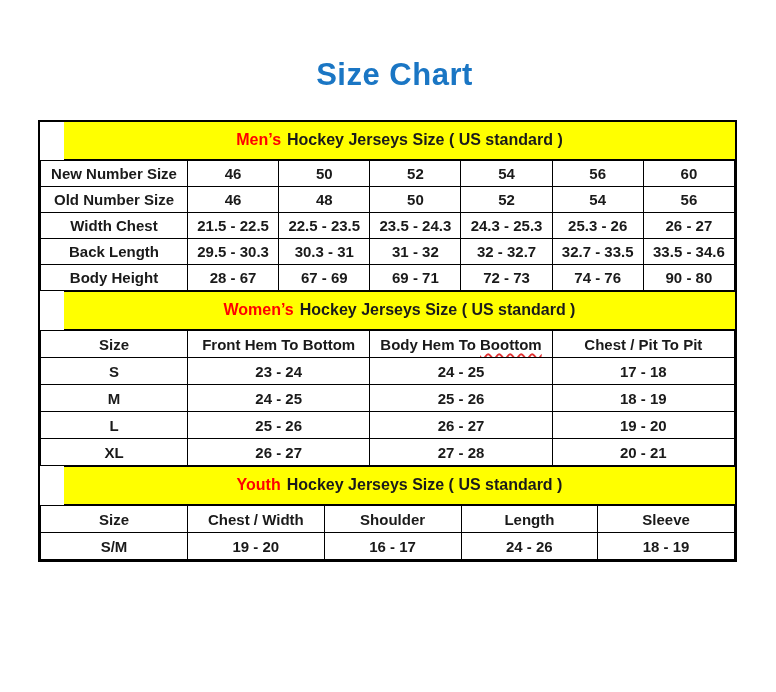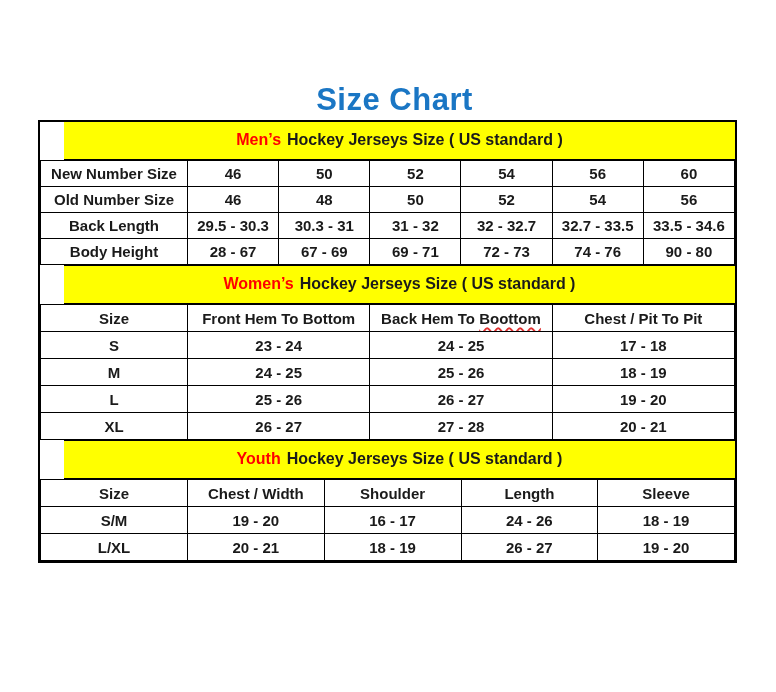"Size Chart" .page-title { top: 82px -> 57px }
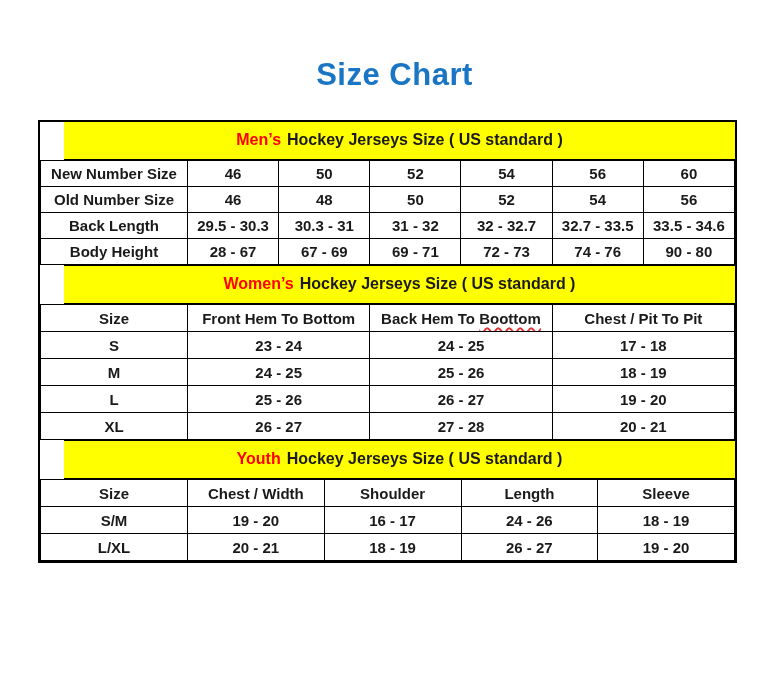"Width Chest" tr { html: none -> <tr> <td>Width Chest</td> <td>21.5 - 22.5</td> <td>22.5 - 23.5</td> <td>23.5 - 24.3</td> <td>24.3 - 25.3</td> <td>25.3 - 26</td> <td>26 - 27</td> </tr> }
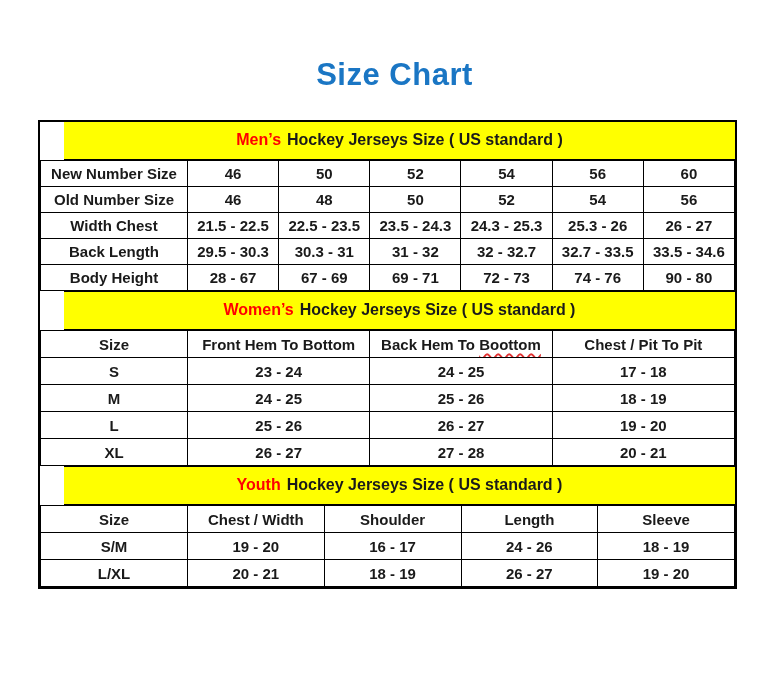"Back Hem To" span { text: Back -> Body }
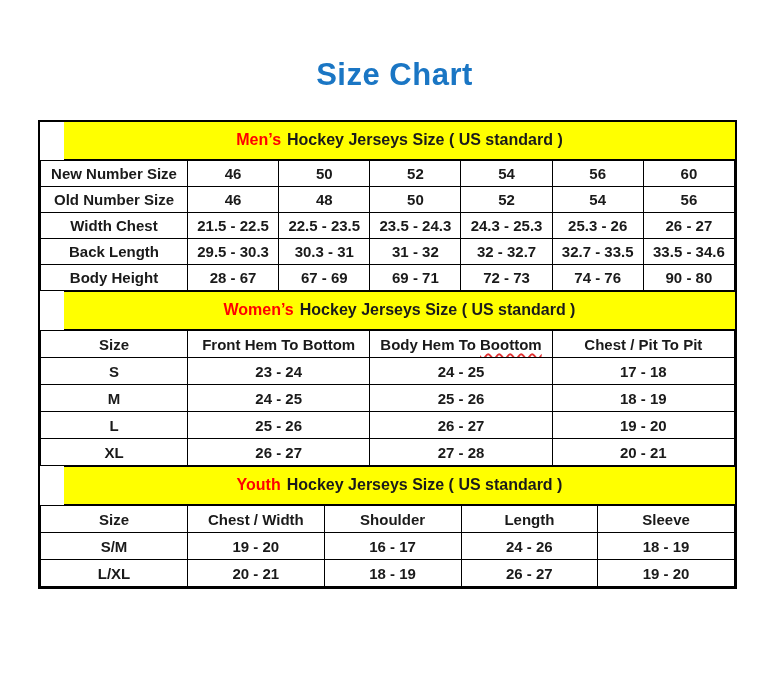"L/XL" tr { html: <tr> <th>L/XL</th> <td>20 - 21</td> <td>18 - 19</td> <td>26 - 27</td> <td>19 - 20</td> </tr> -> none }
